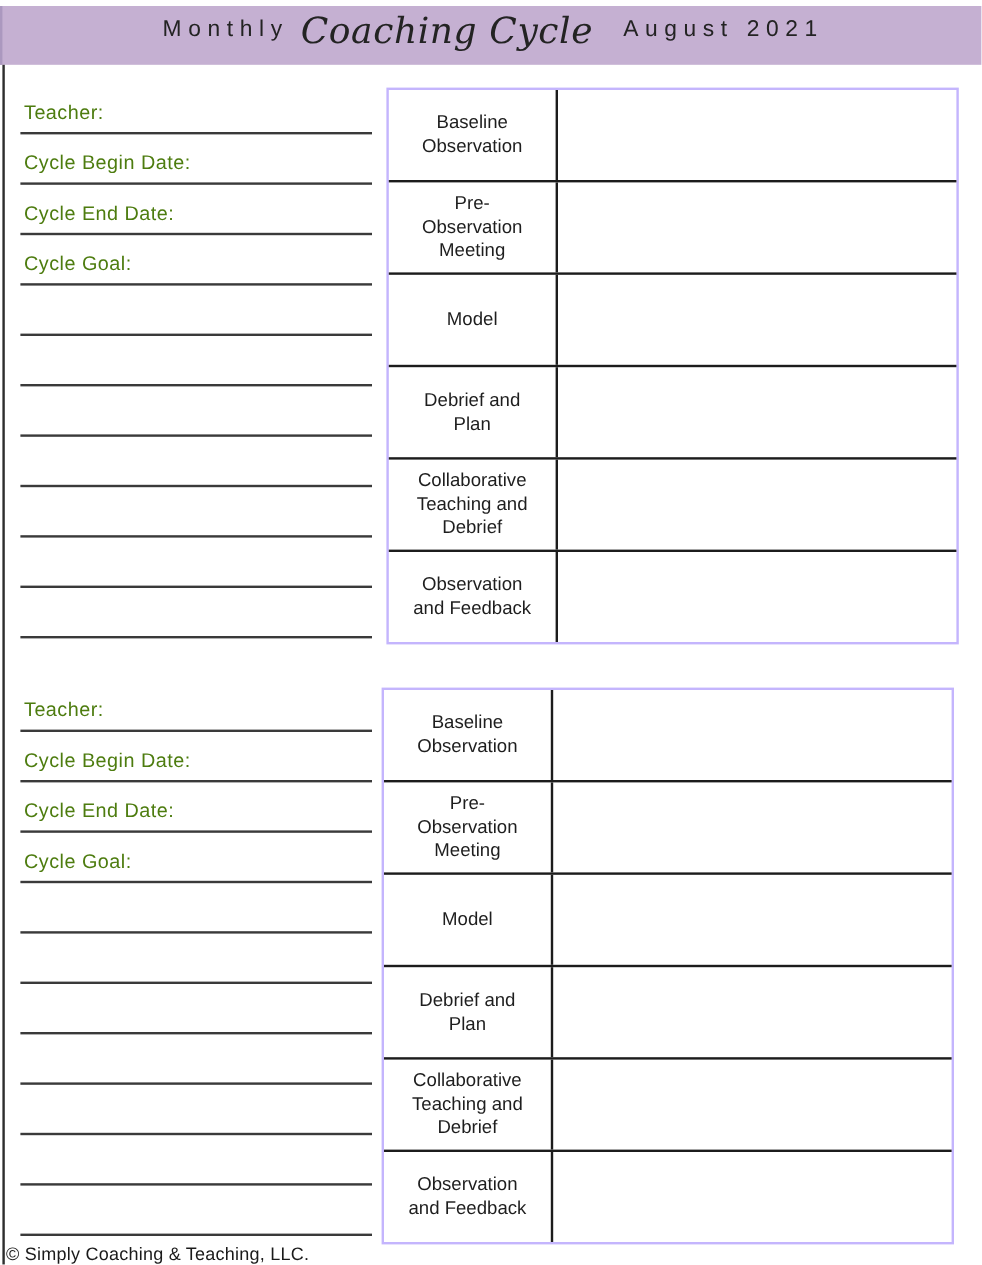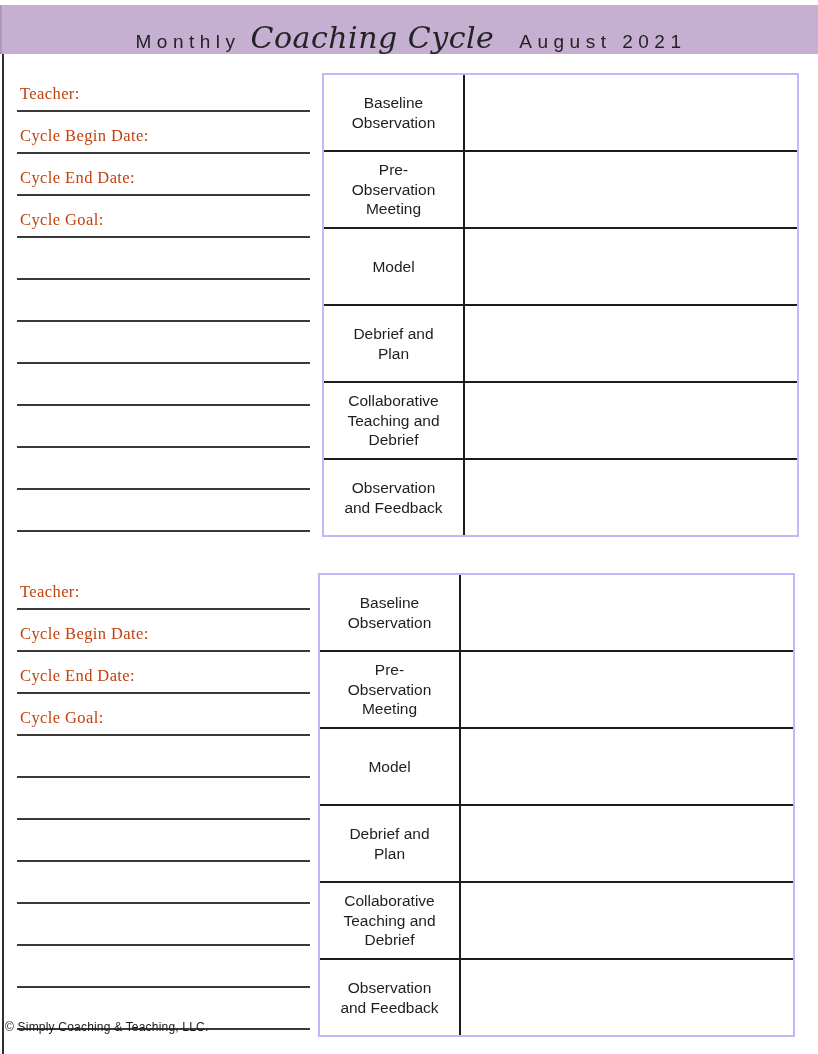"Monthly" .banner-inner { align-items: flex-end -> center; margin-top: 13px -> 2px }
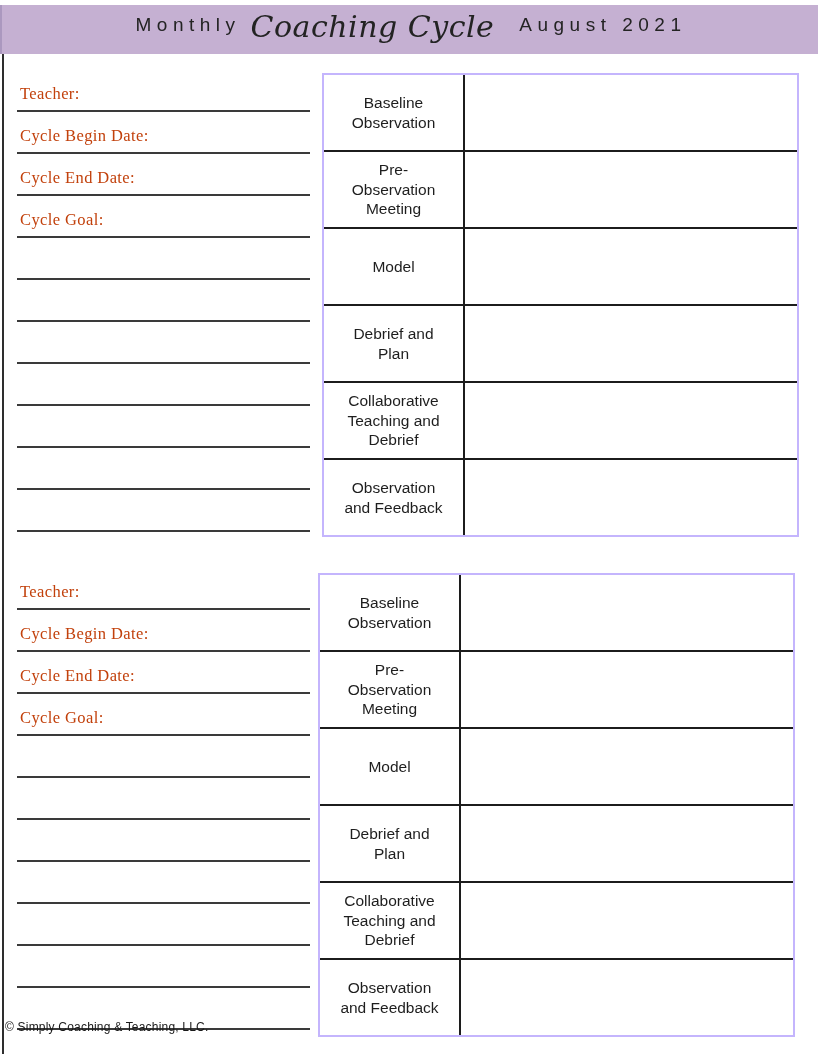"Teacher:" .field-label { color: #c2410c -> #4d7c0f; font-family: Liberation Serif, serif -> none }
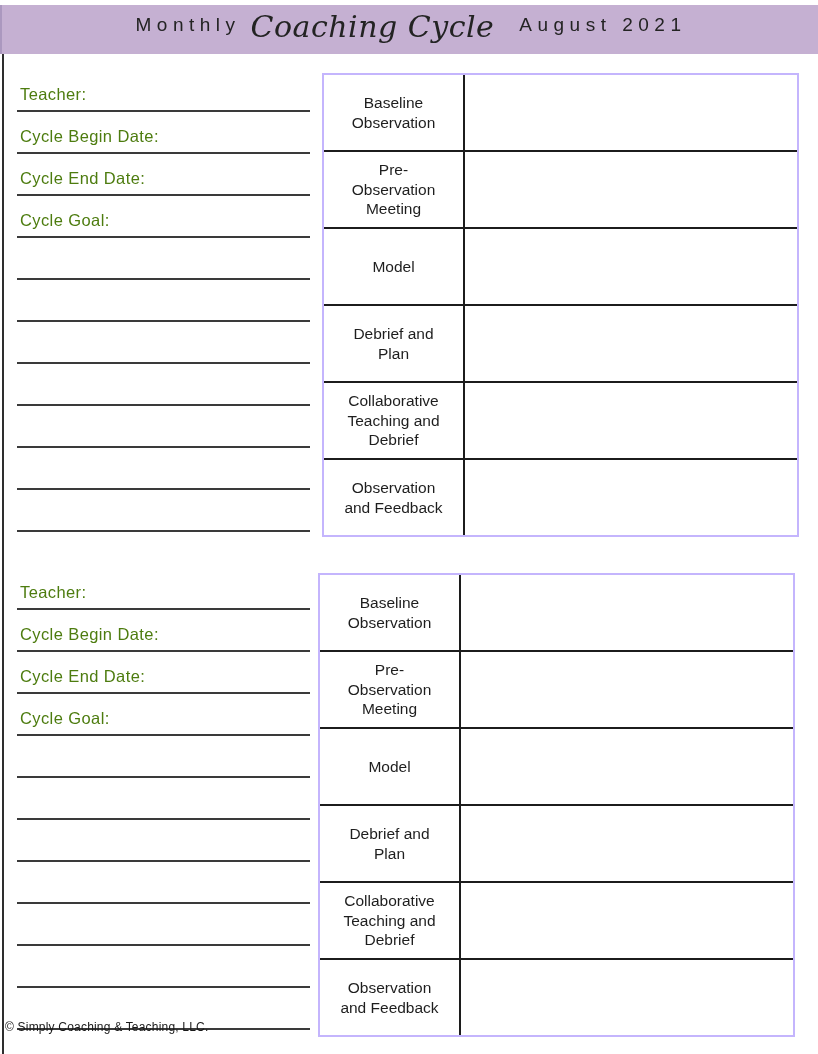"© Simply Coaching & Teaching," .footer { bottom: 20px -> 0; font-size: 12px -> 15px }
